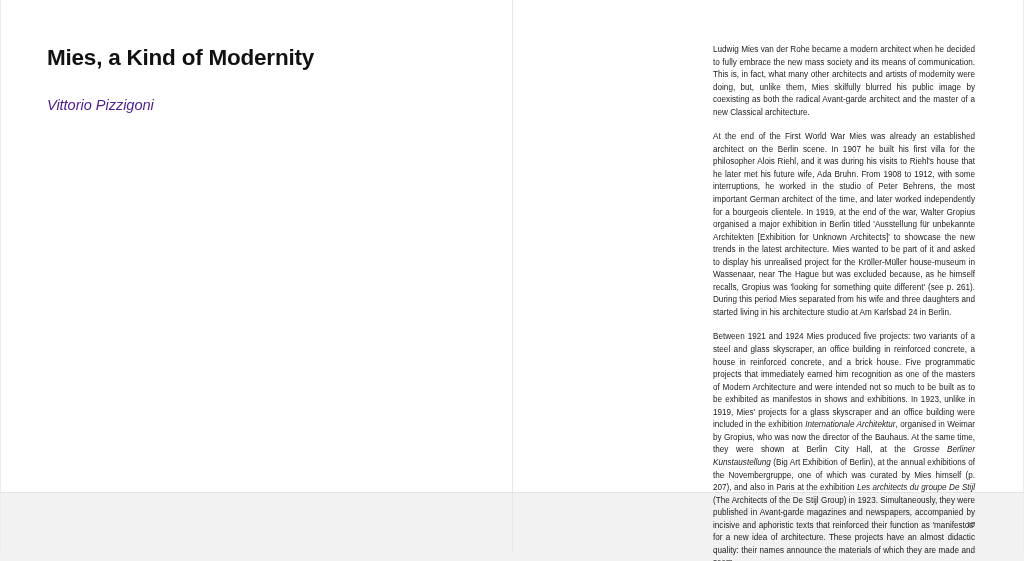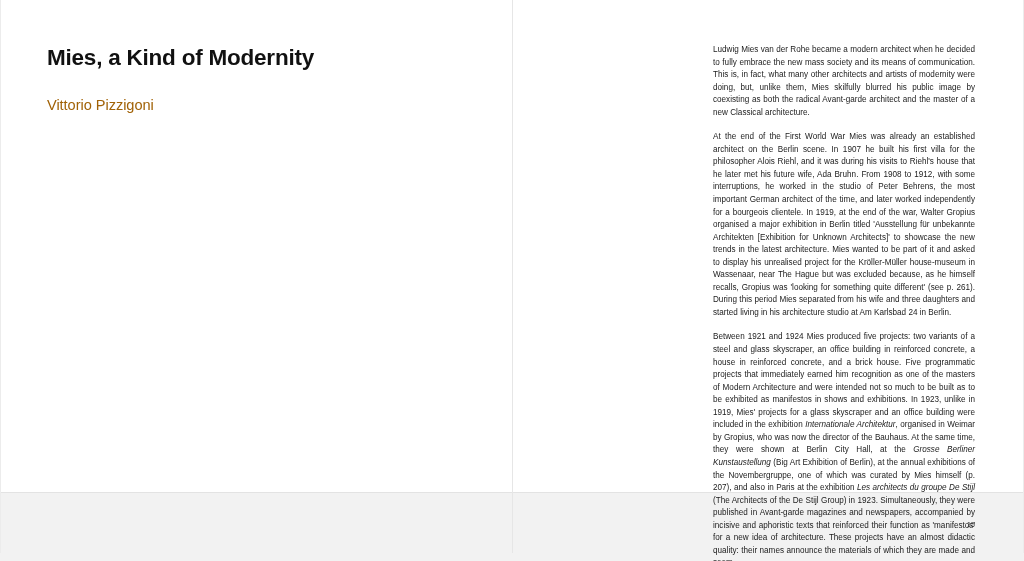"Vittorio Pizzigoni" .byline { color: #a16207 -> #4c1d95; font-style: none -> italic }
